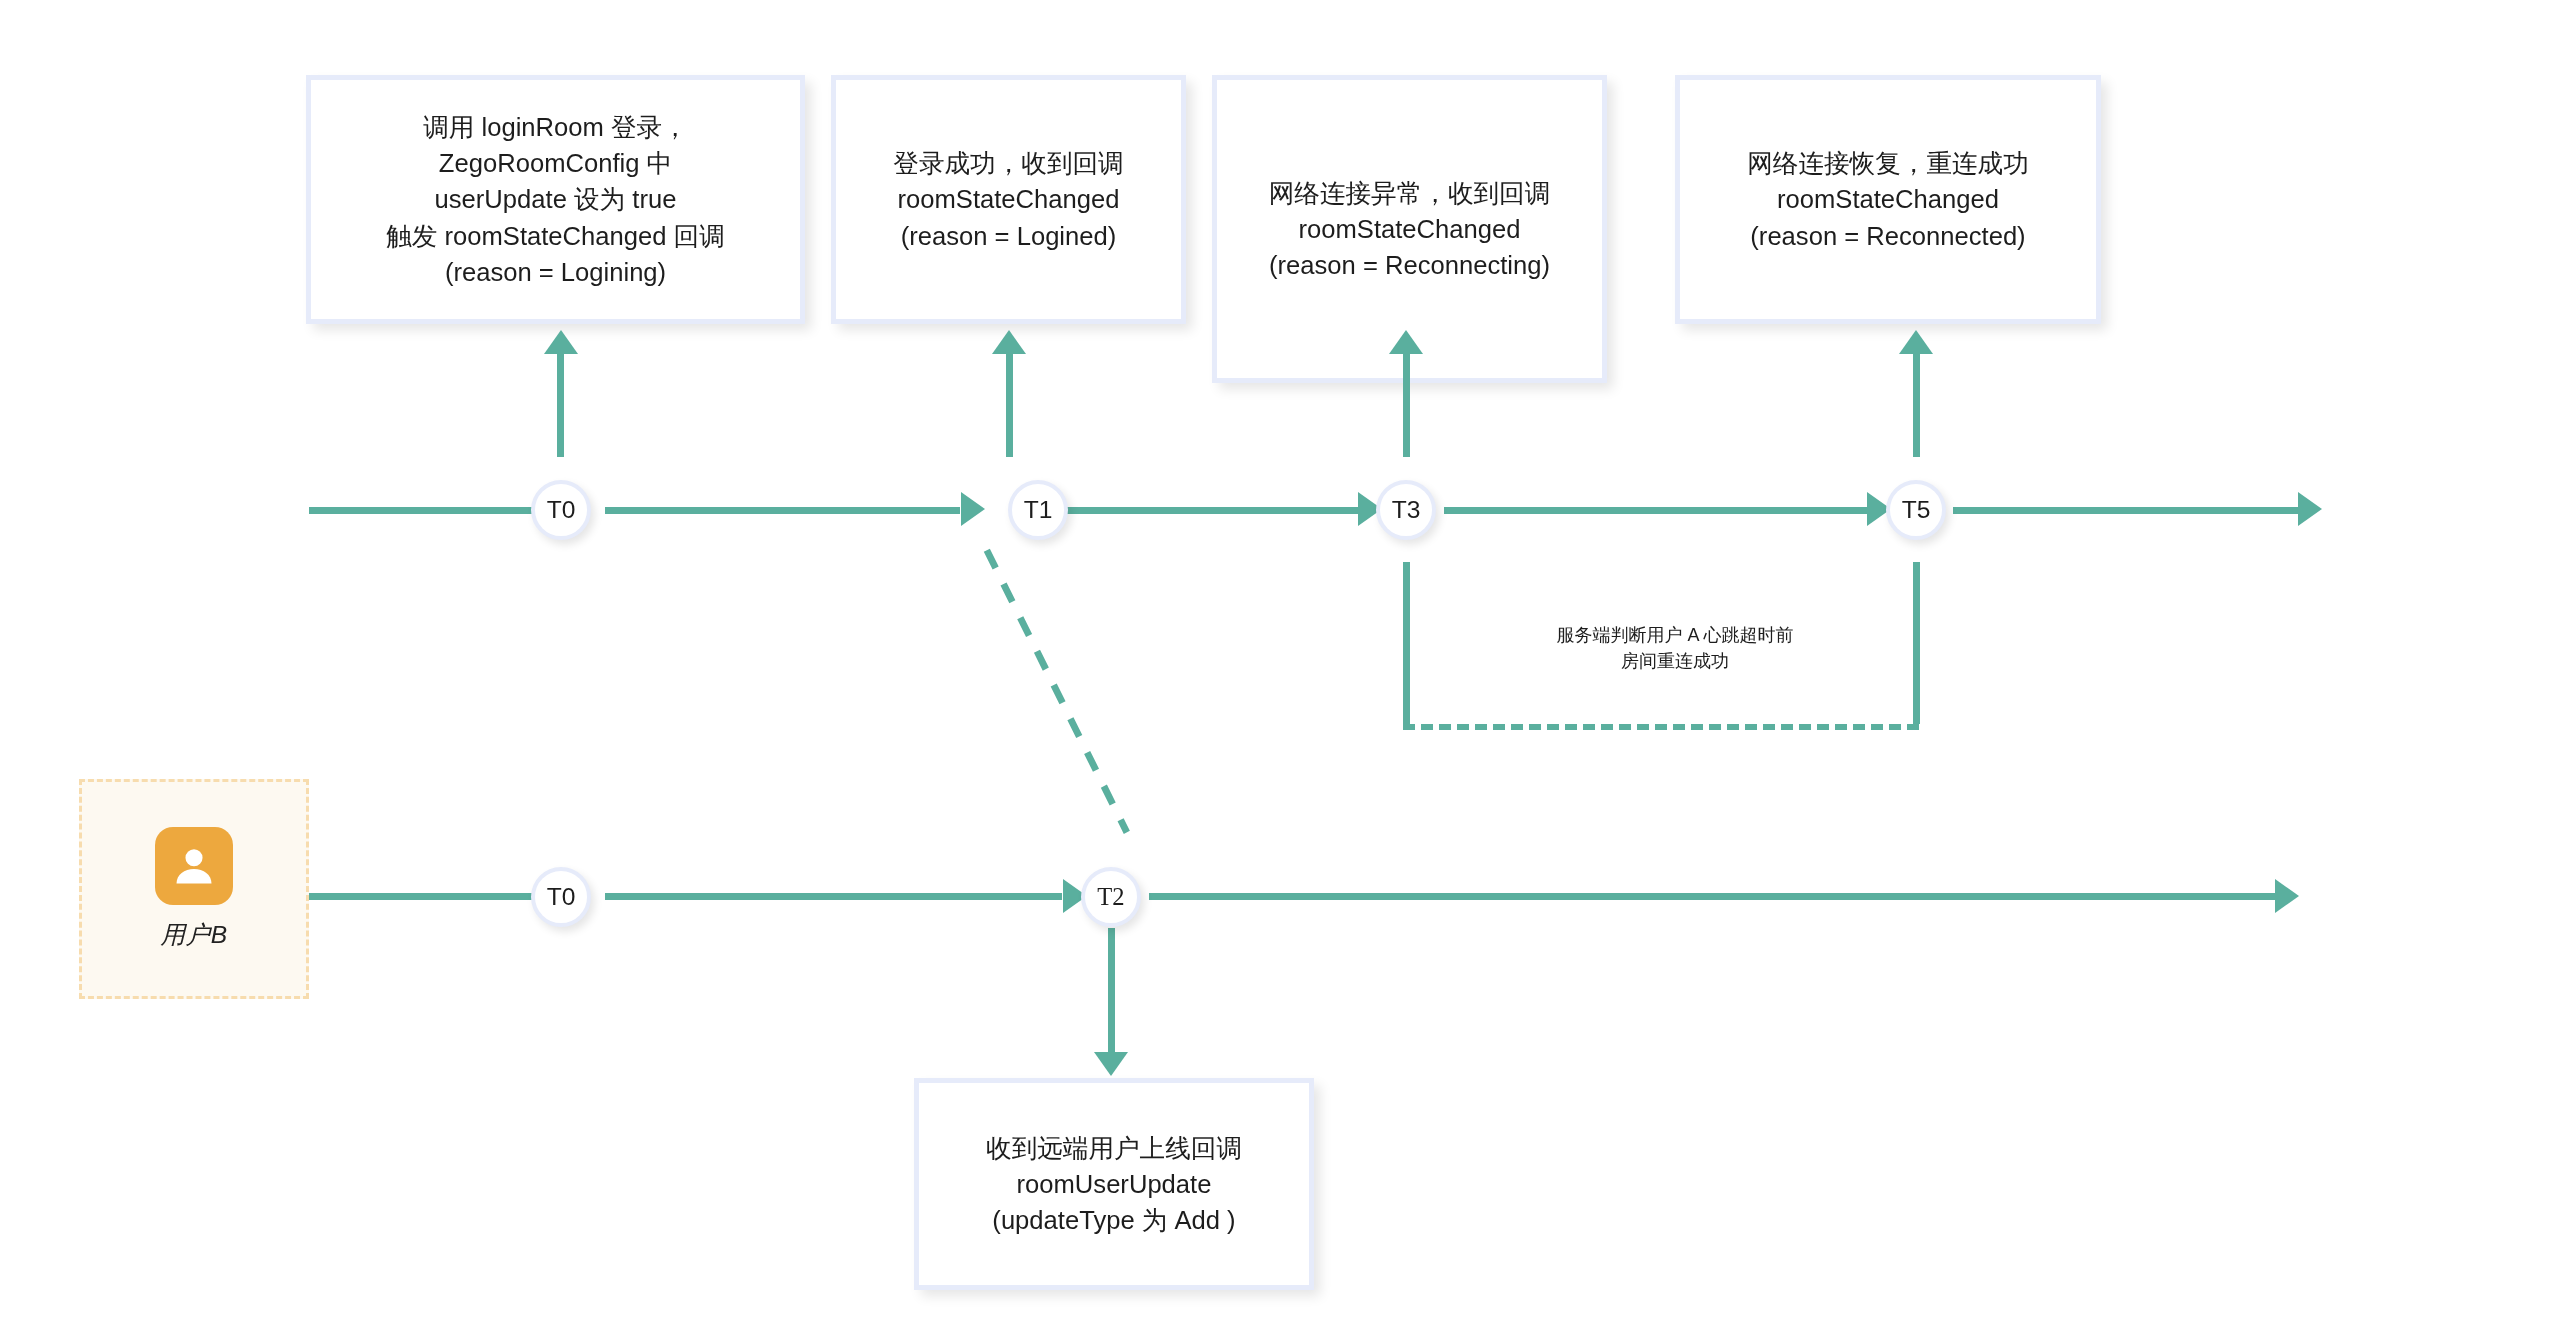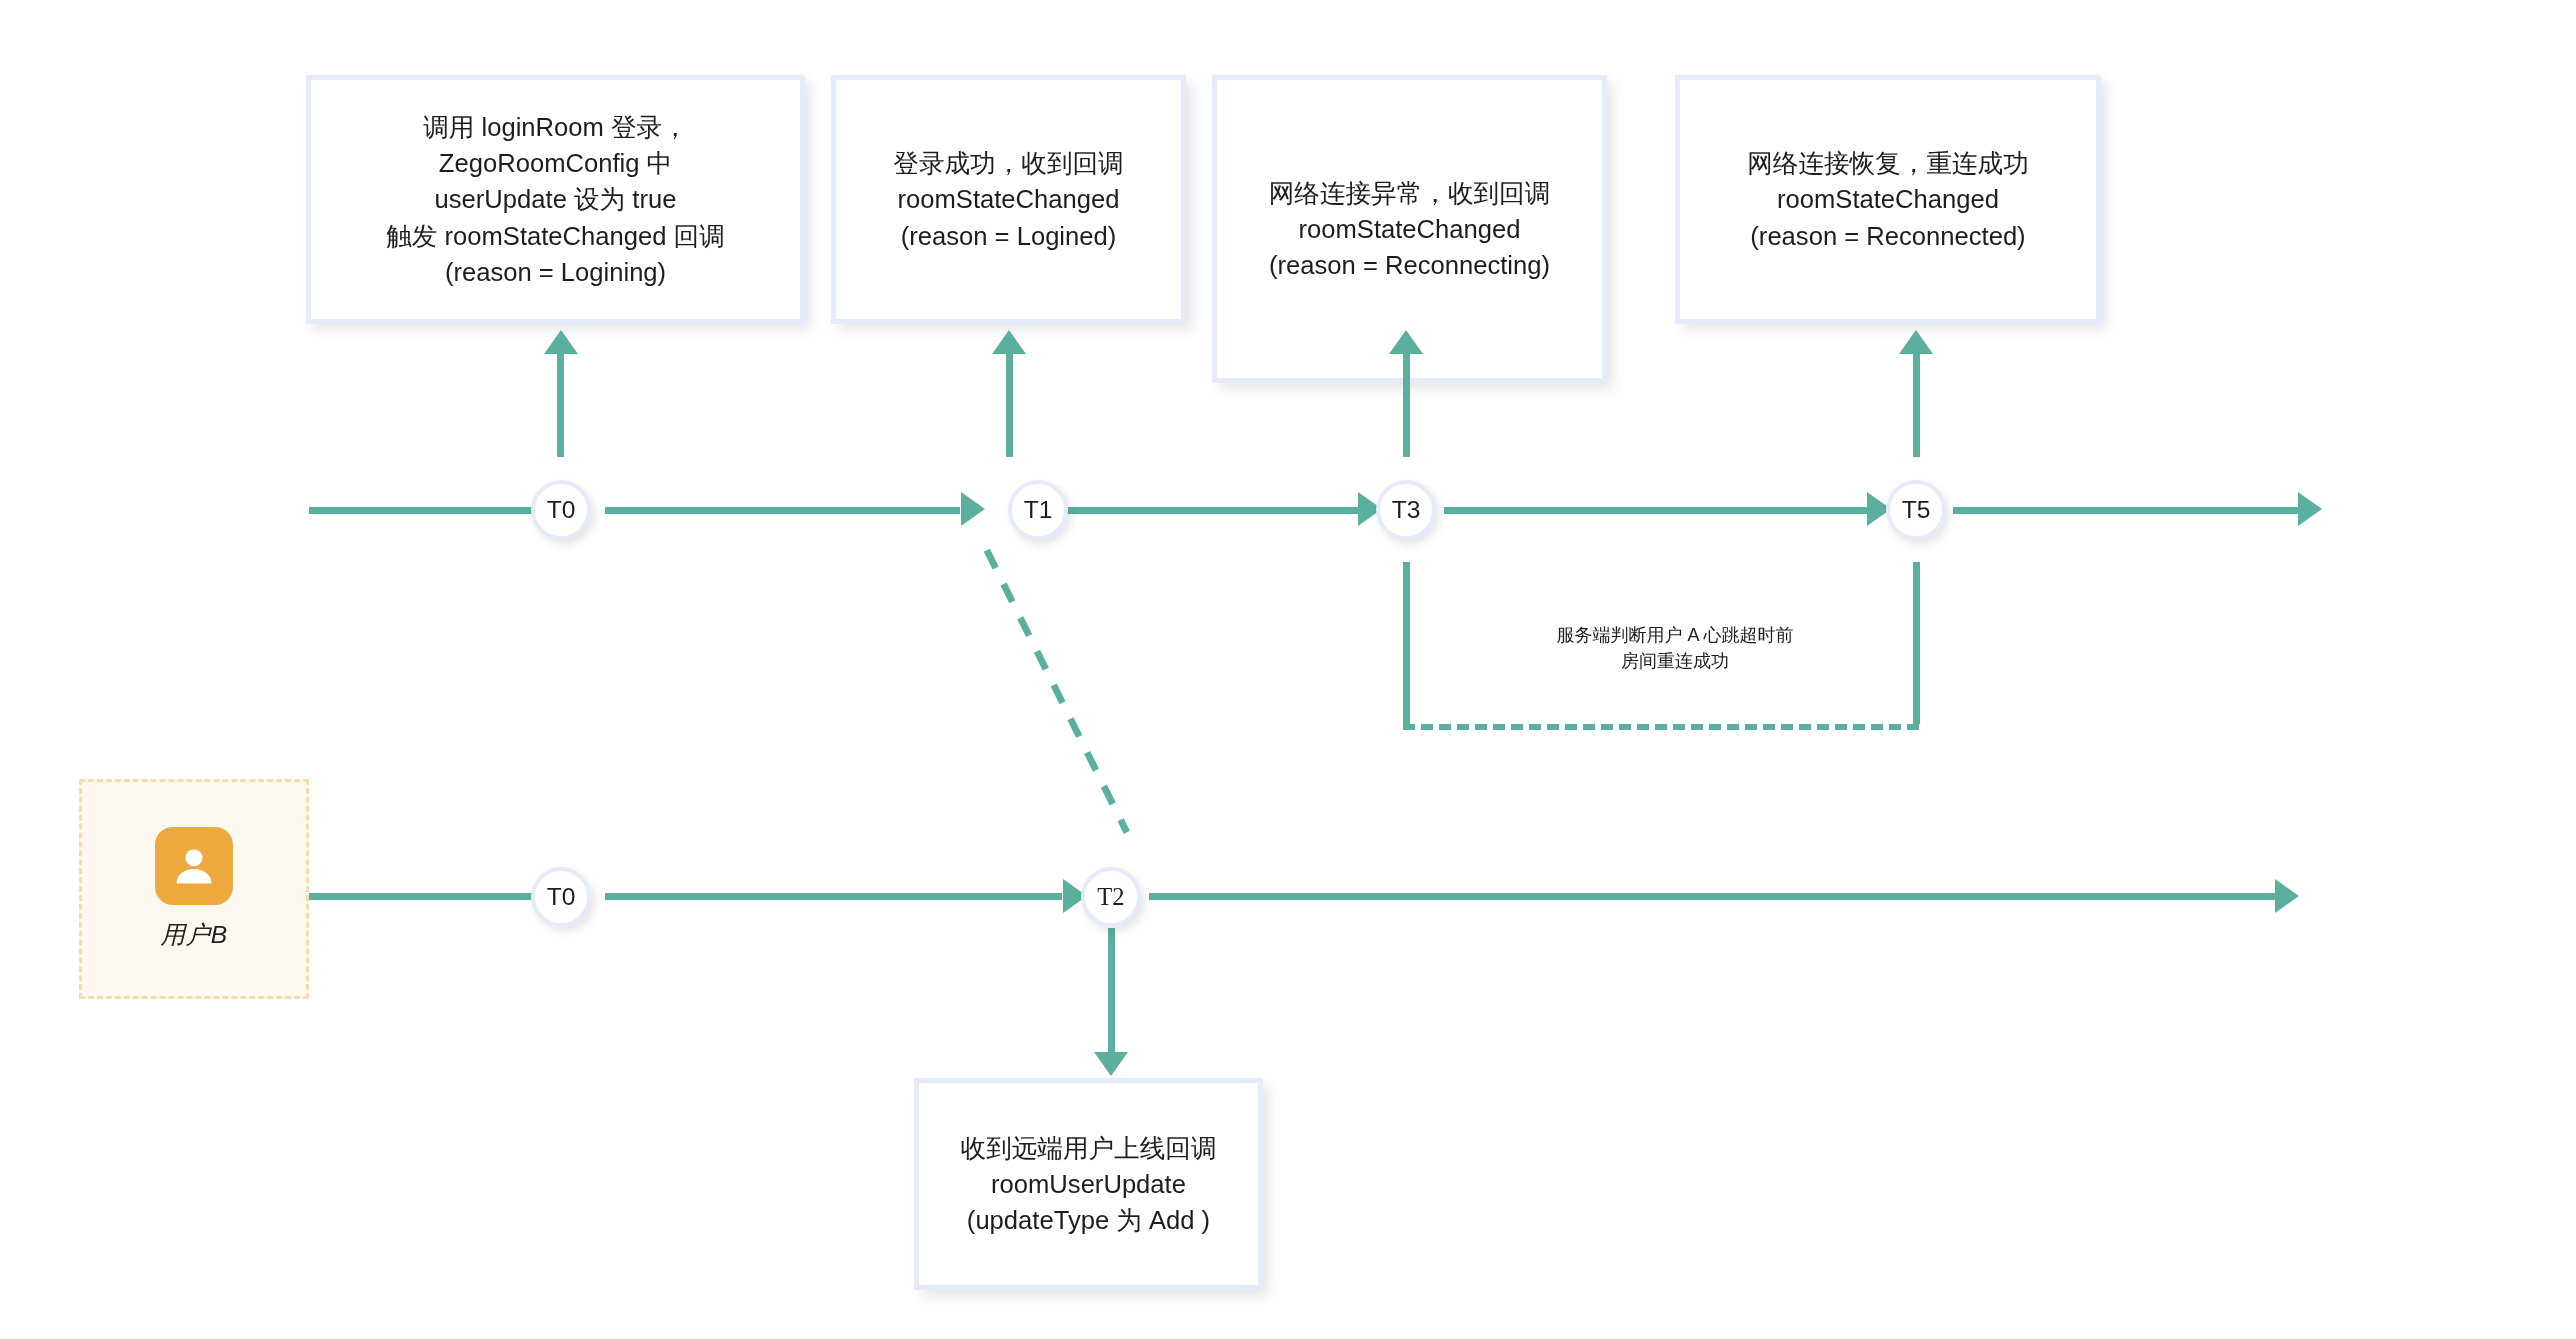"收到远端用户上线回调" div.note { width: 349px -> 400px }
